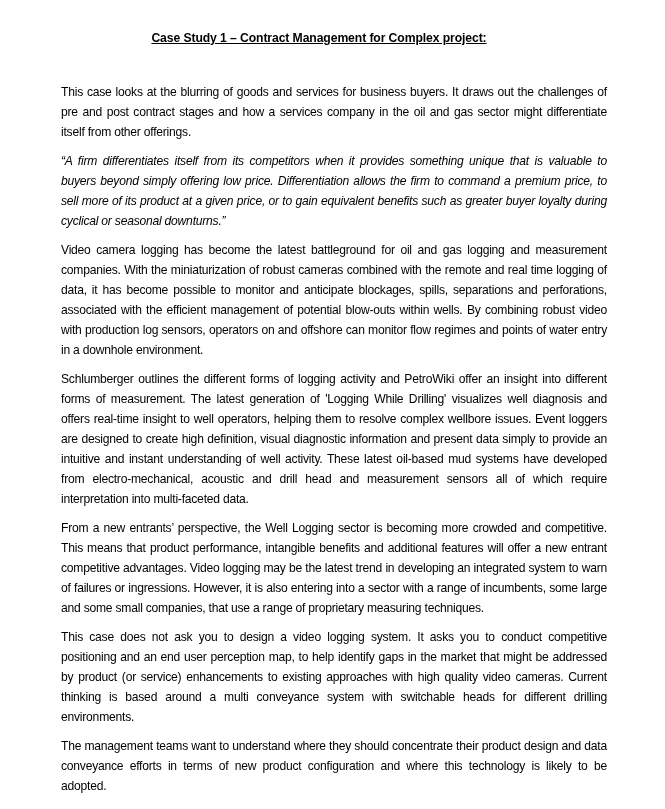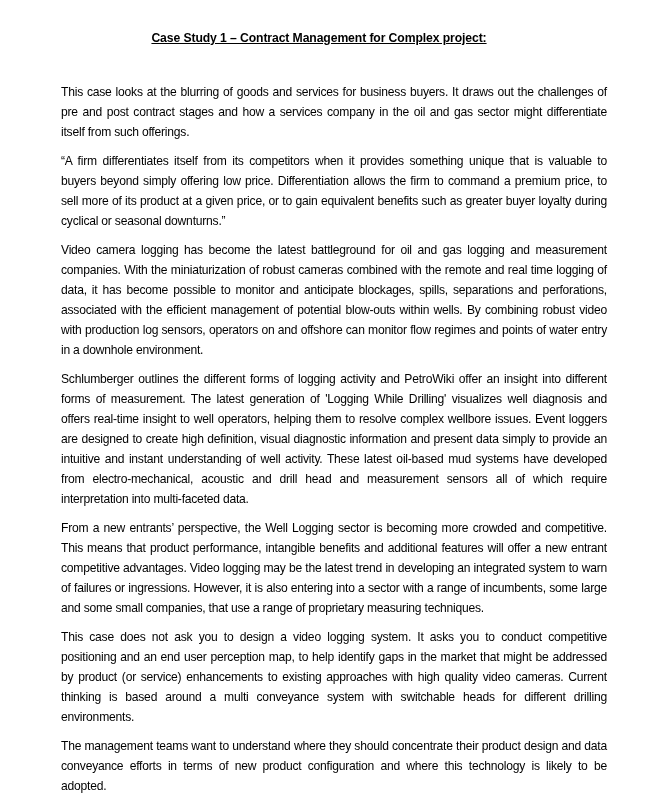"This case looks at the" p.para { text: such -> other }
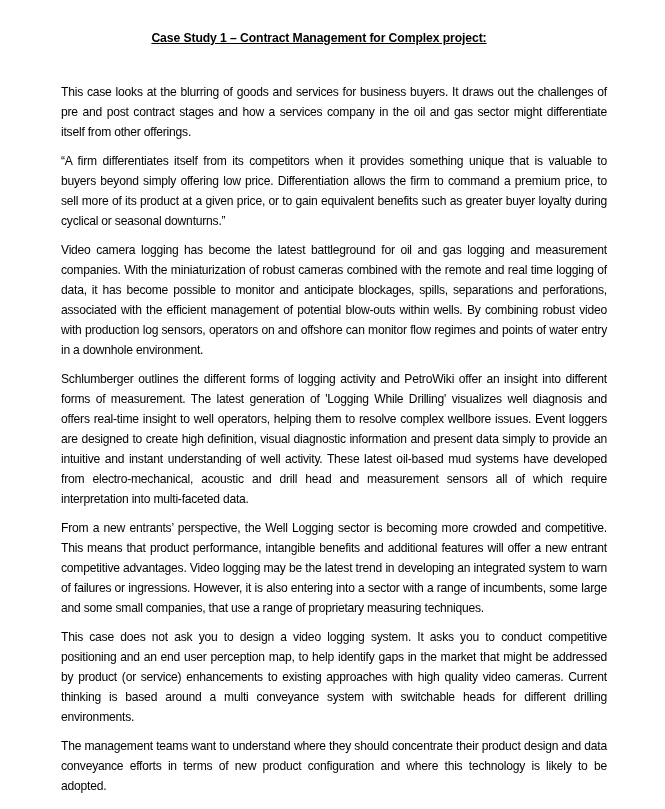"“A firm differentiates itself from" .para.quote { font-style: none -> italic }
